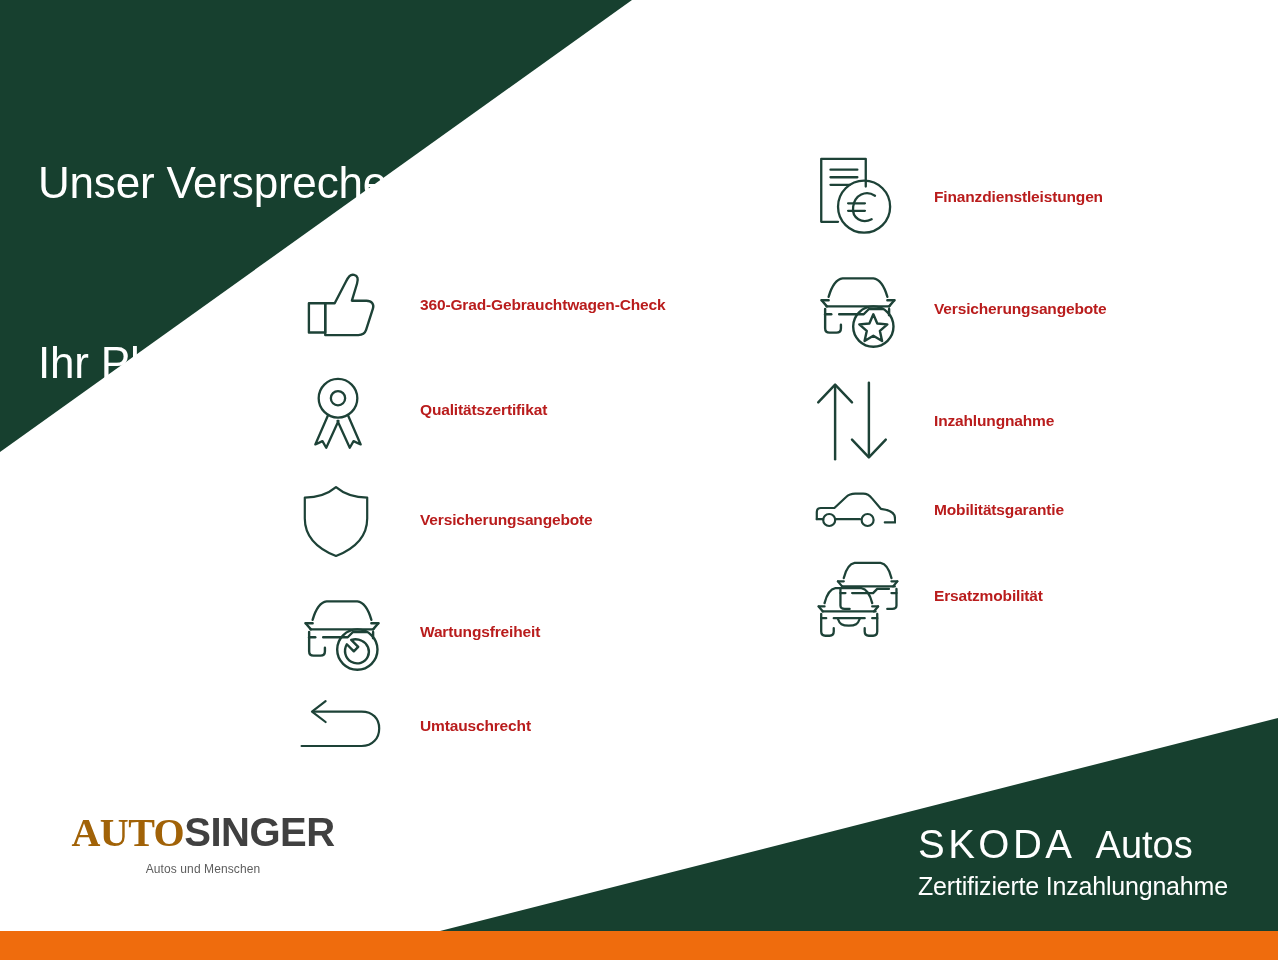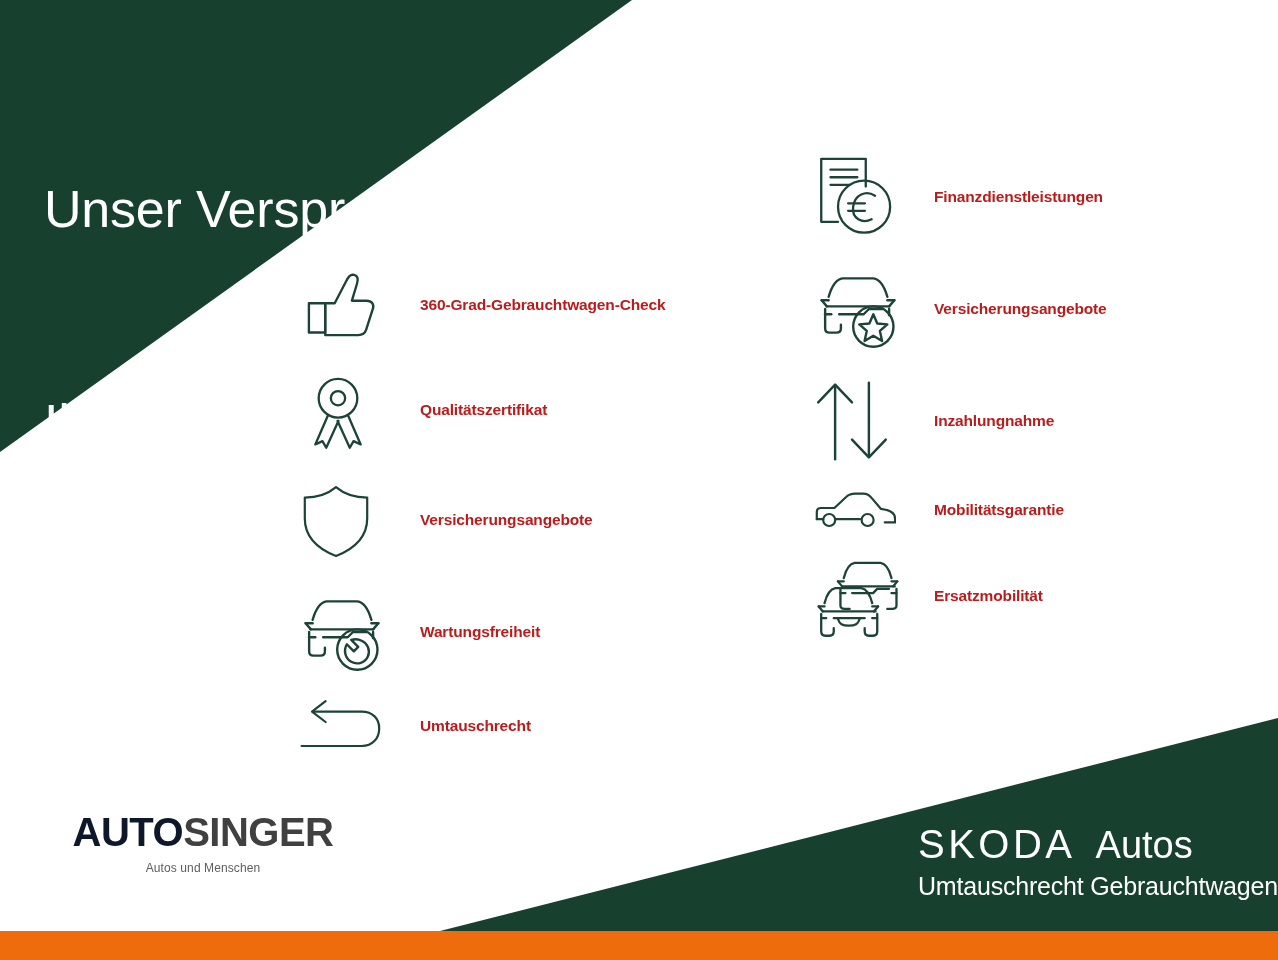"Unser Versprechen." .headline { font-size: 52px -> 44px; left: 44px -> 38px }
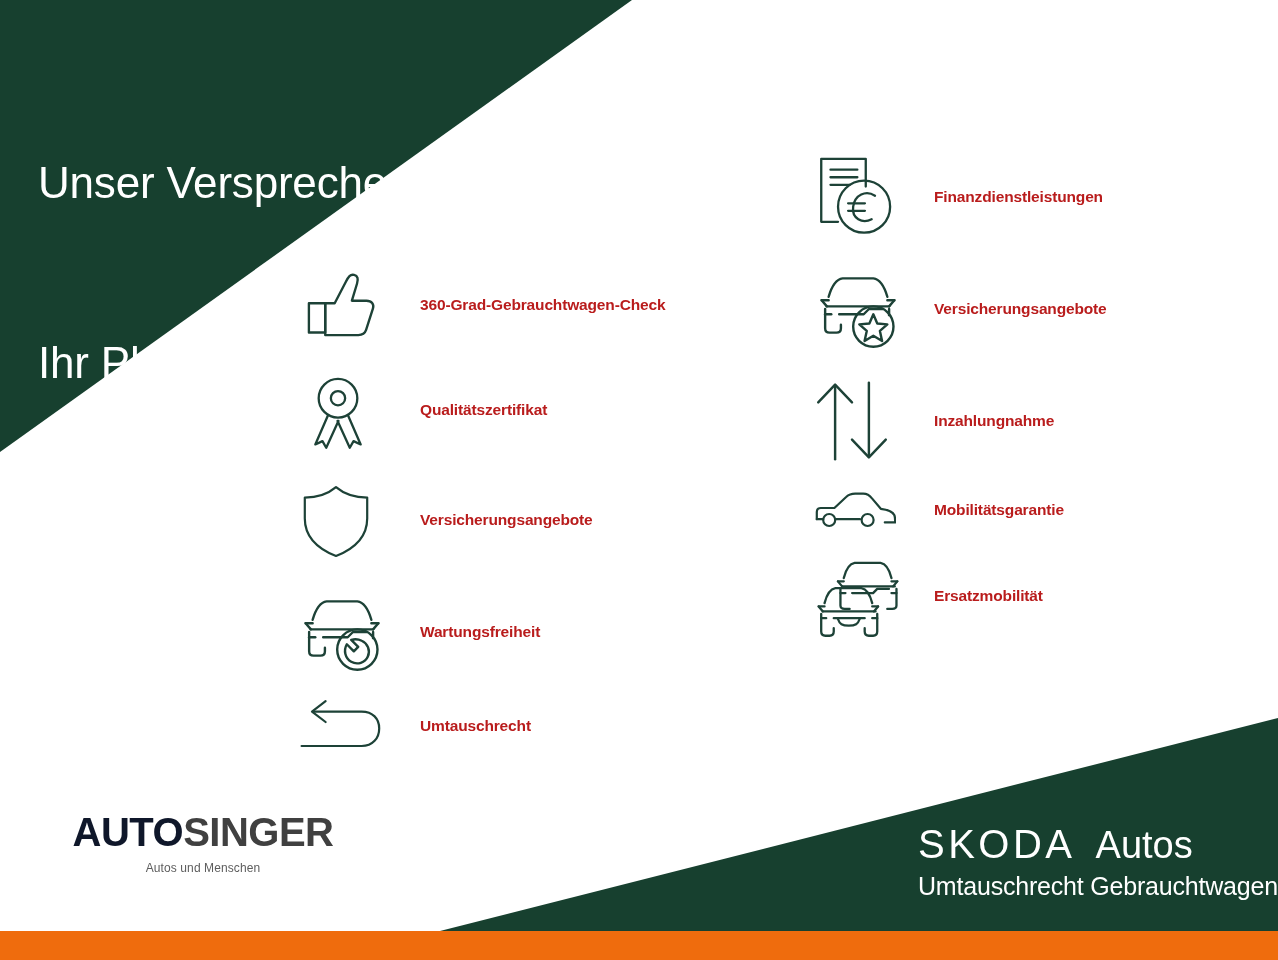"AUTO" .autosinger .auto { color: #0f172a -> #a16207; font-family: none -> Liberation Serif, serif }
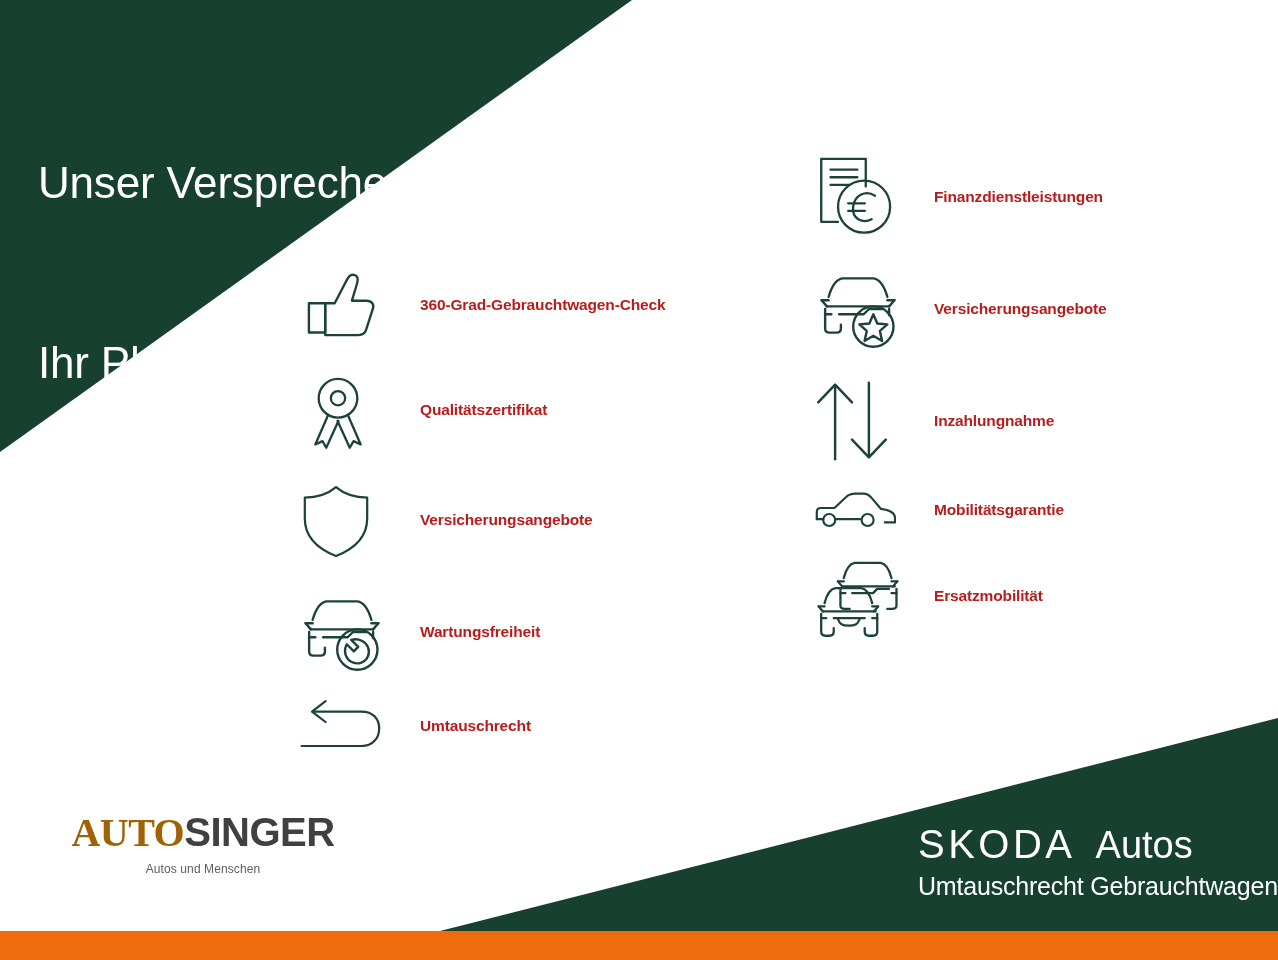"Umtauschrecht Gebrauchtwagen" div.sub { text: Umtauschrecht Gebrauchtwagen -> Zertifizierte Inzahlungnahme }
